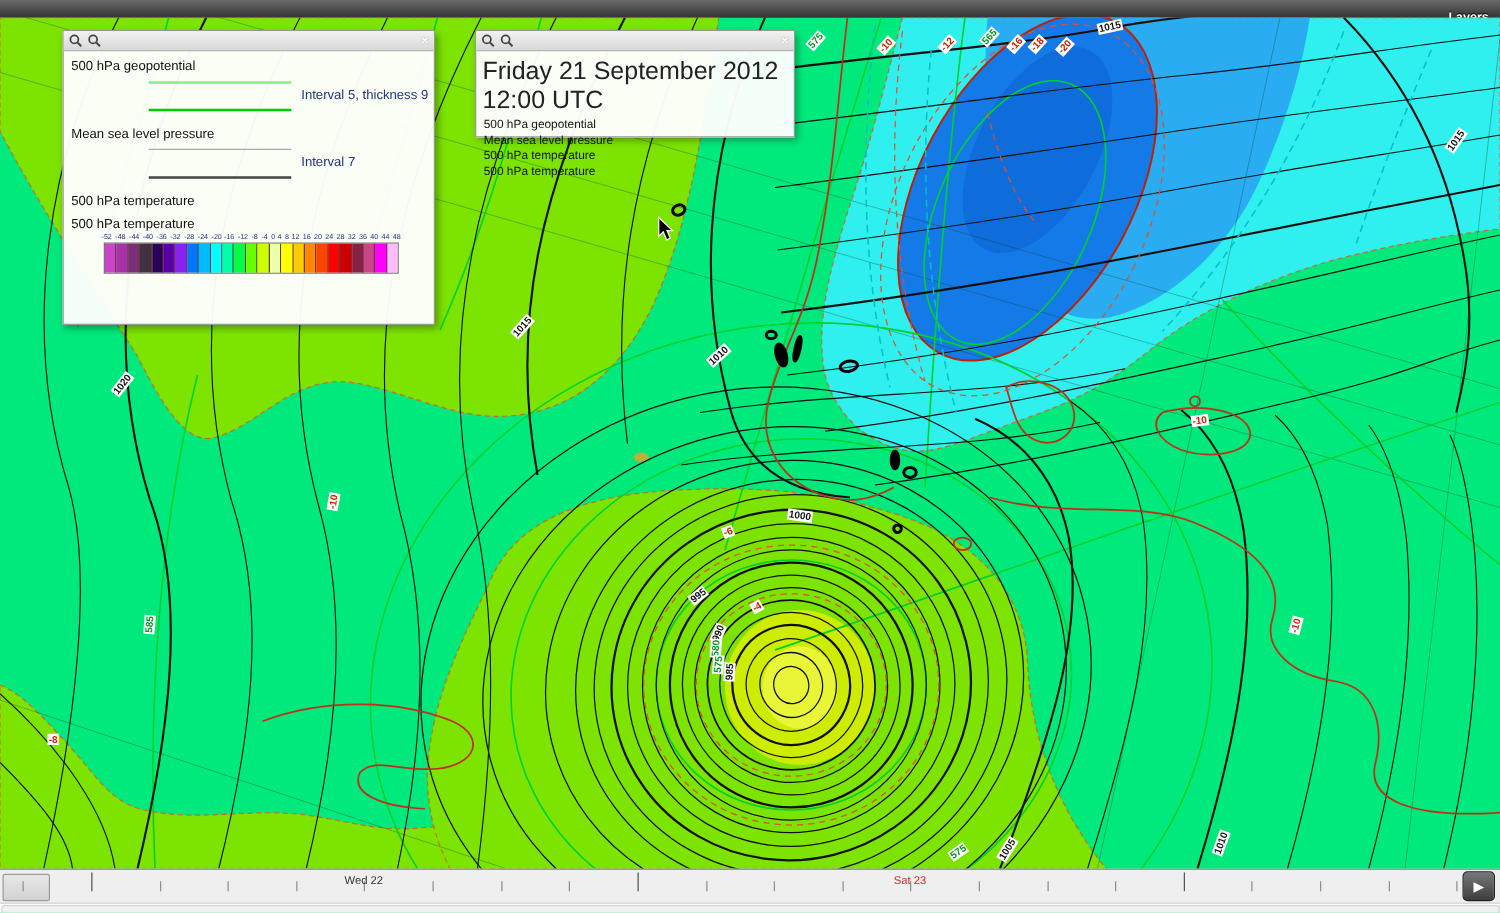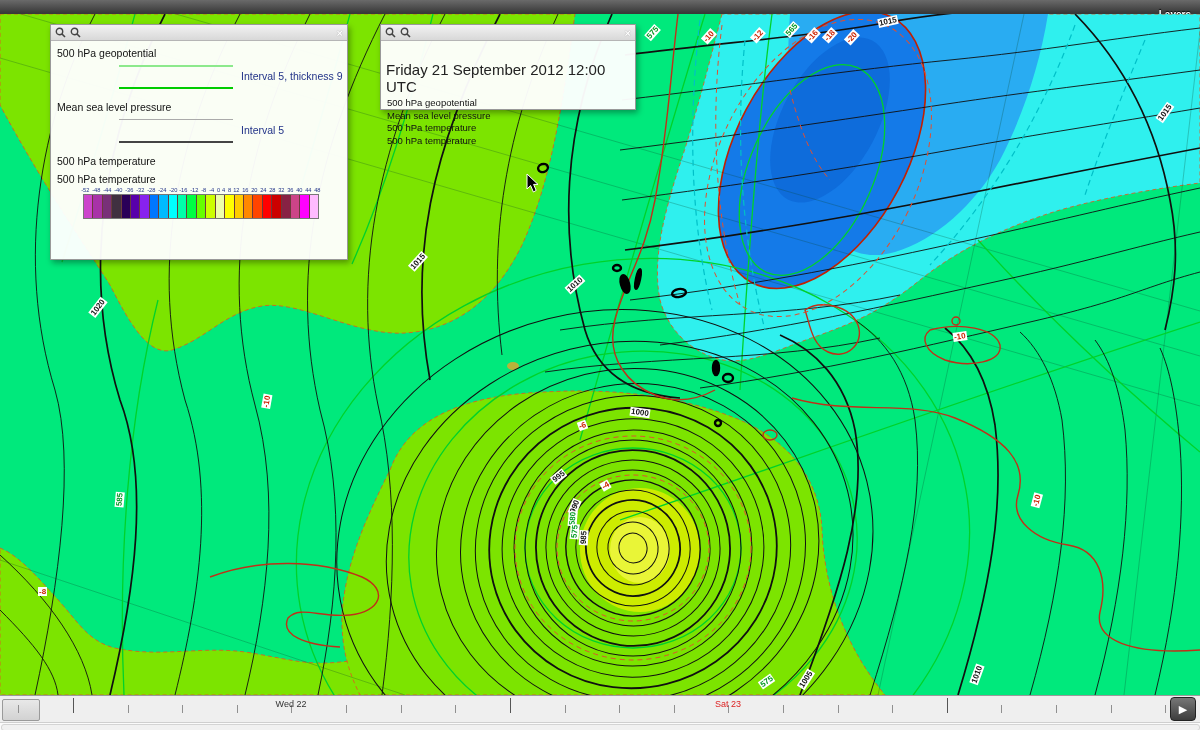"Friday 21 September 2012 12:00" #infoPanel .ititle { font-size: 15px -> 20px; margin: 20px 0 2px 5px -> 5px 0 2px 5px }
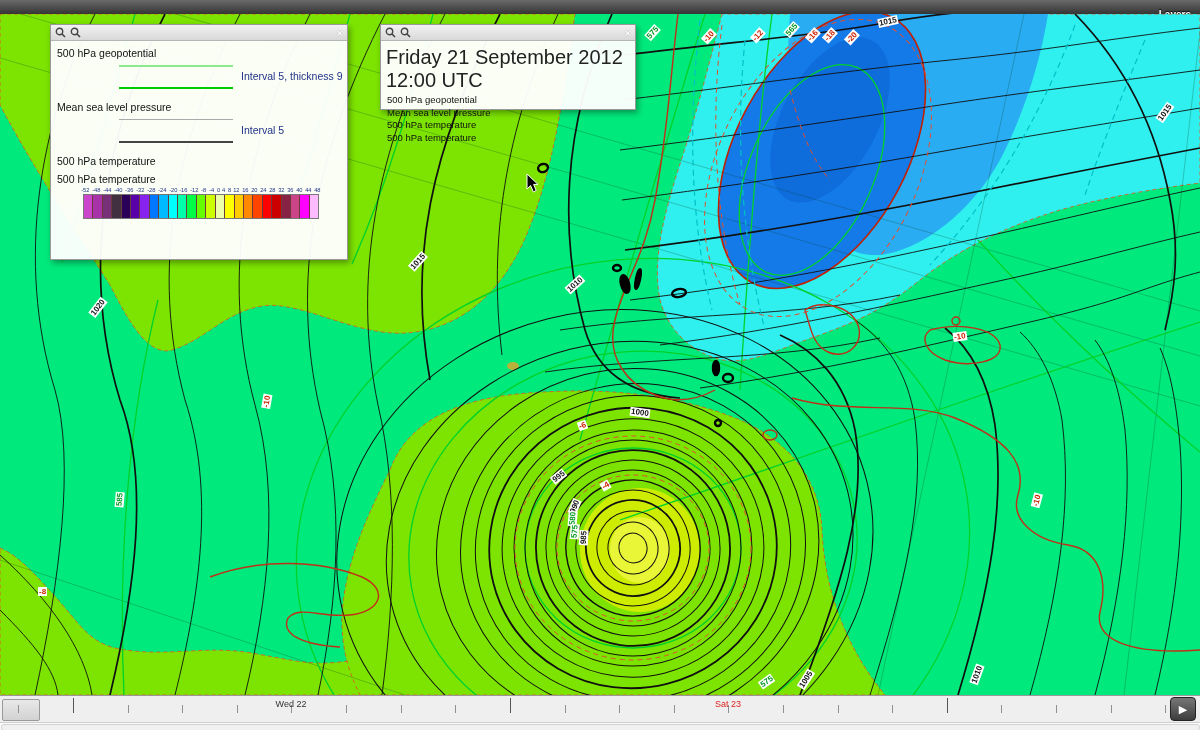"Interval 5" span.ltext { text: 5 -> 7 }
